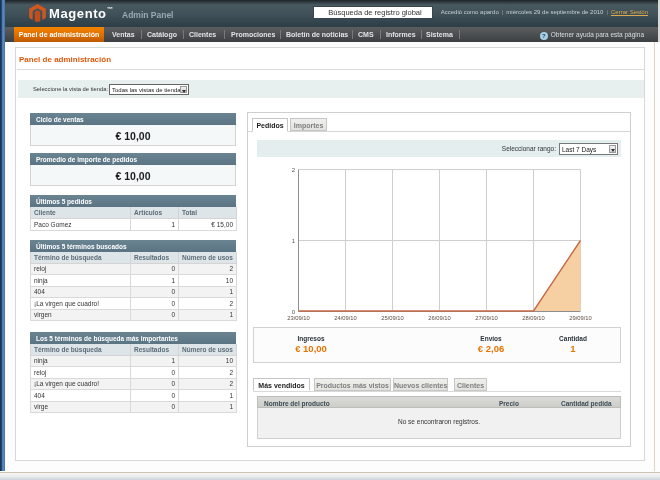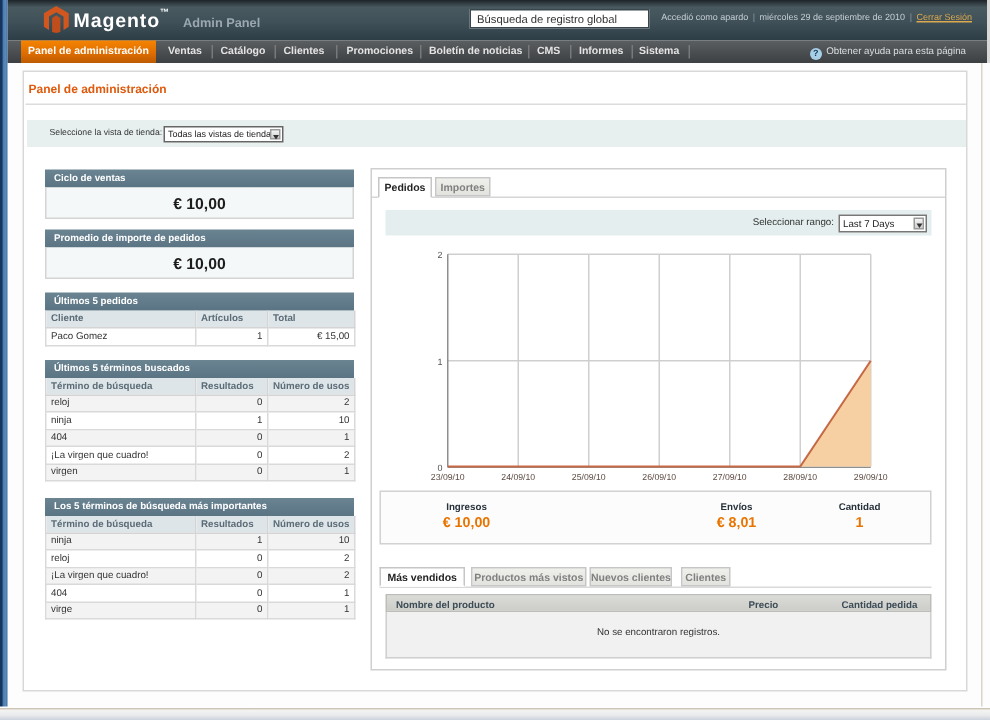"Búsqueda de registro global" #gsearch { text-align: none -> center }
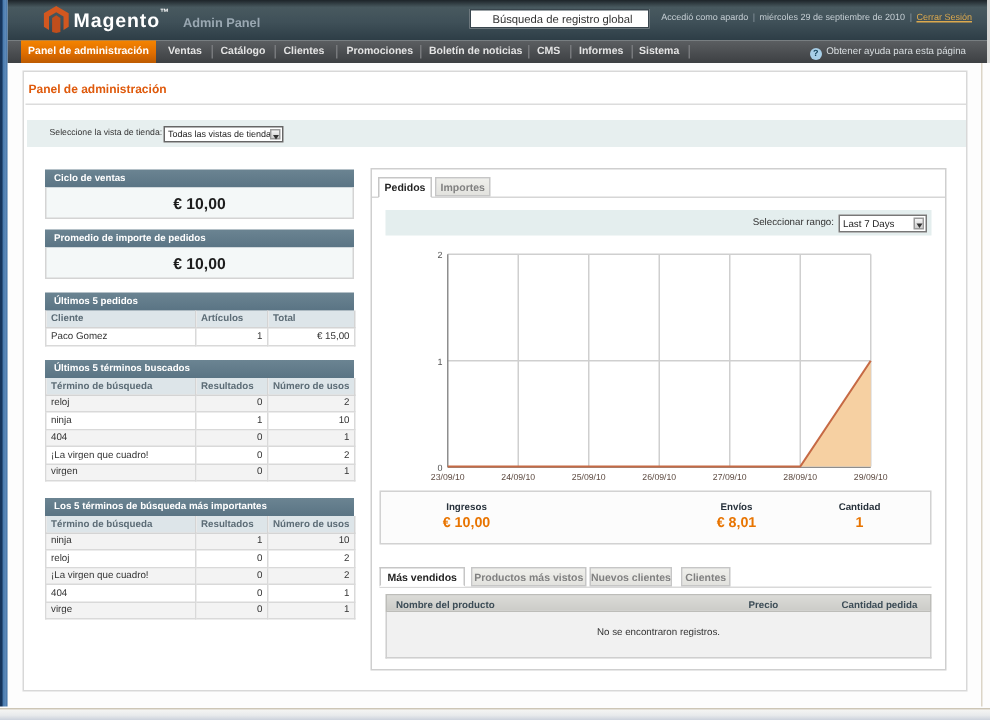"€ 8,01" div.cv { text: 8,01 -> 2,06 }
